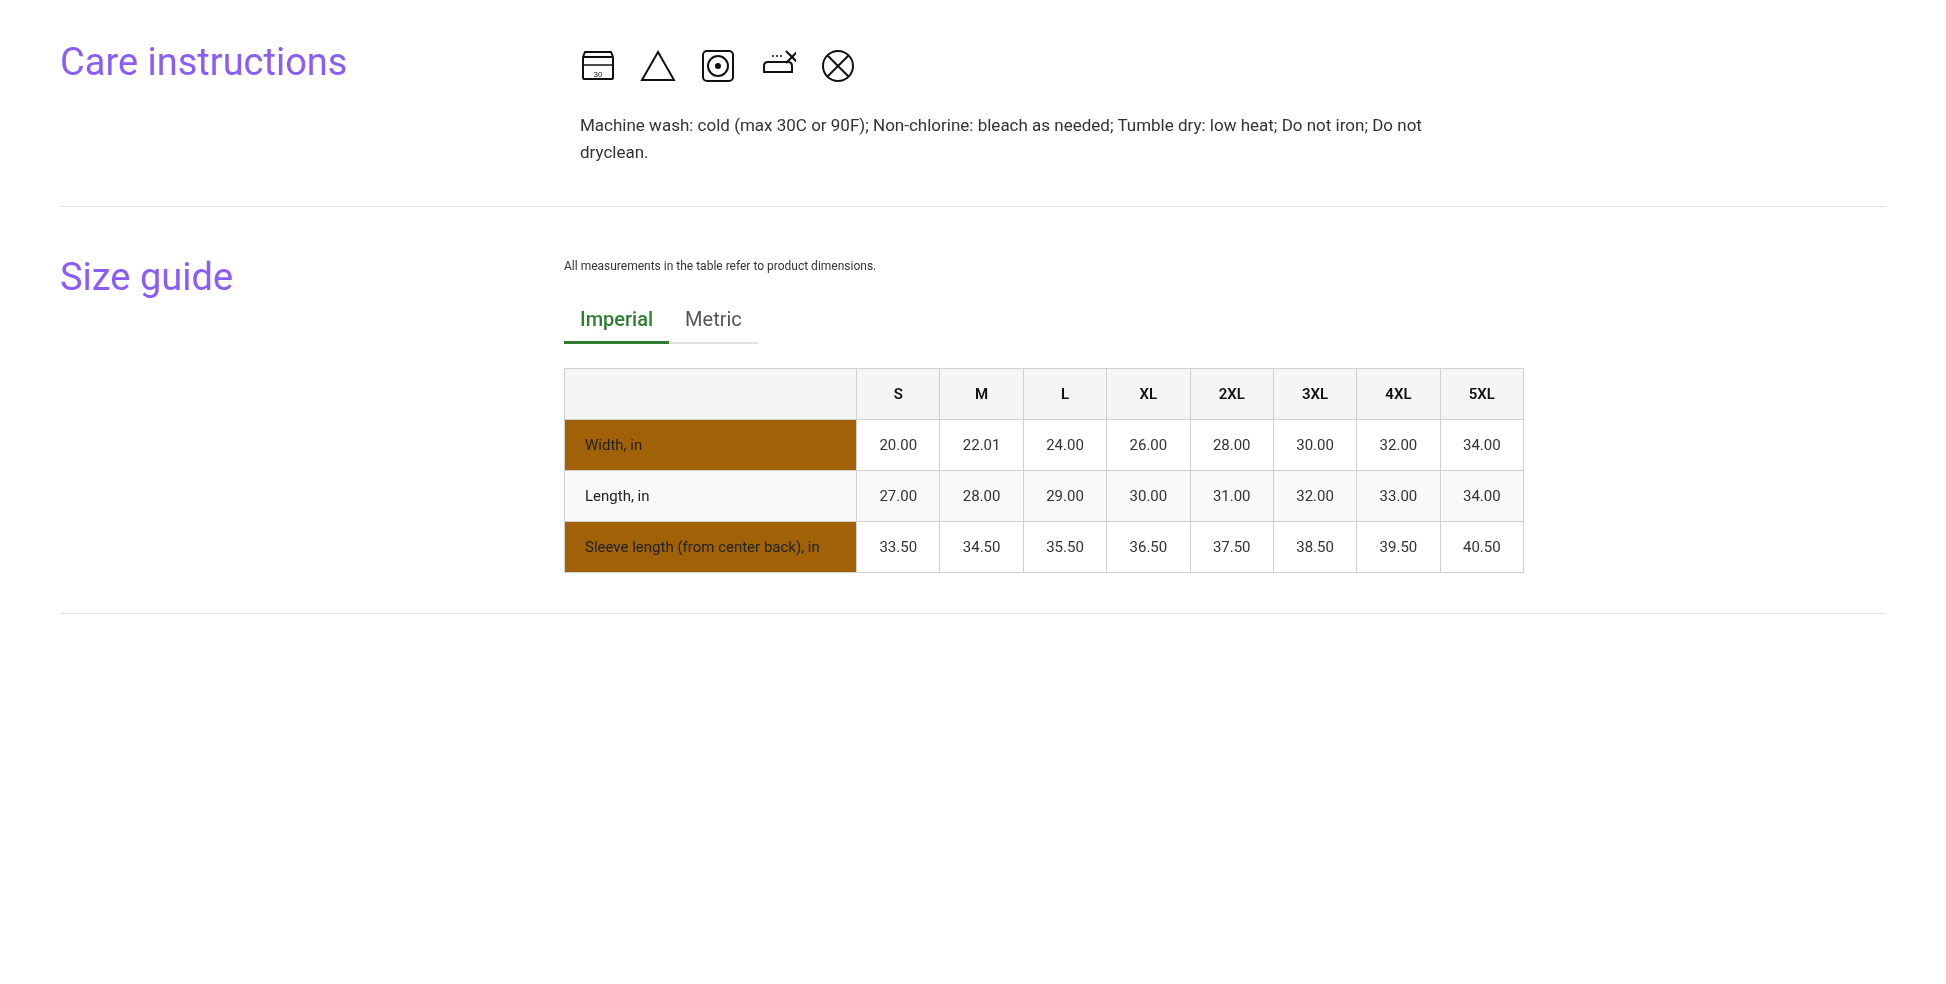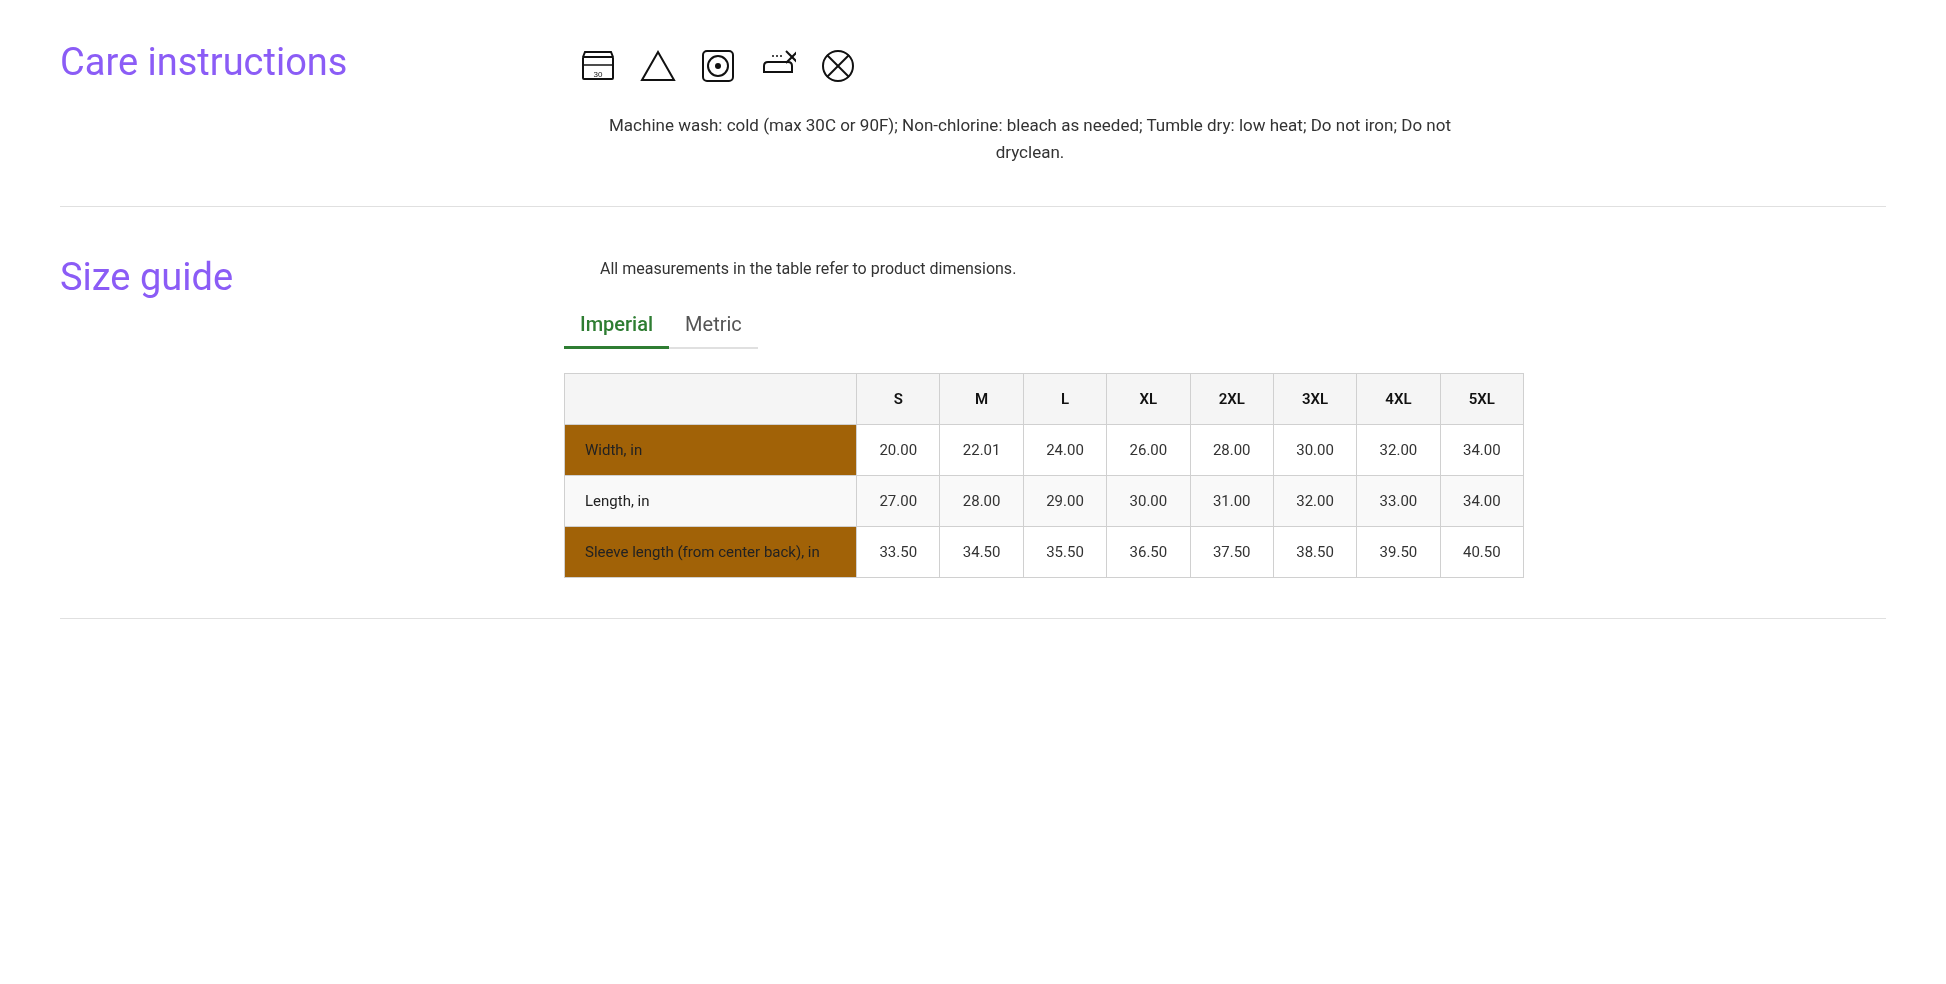"30" .care-content { text-align: center -> none }
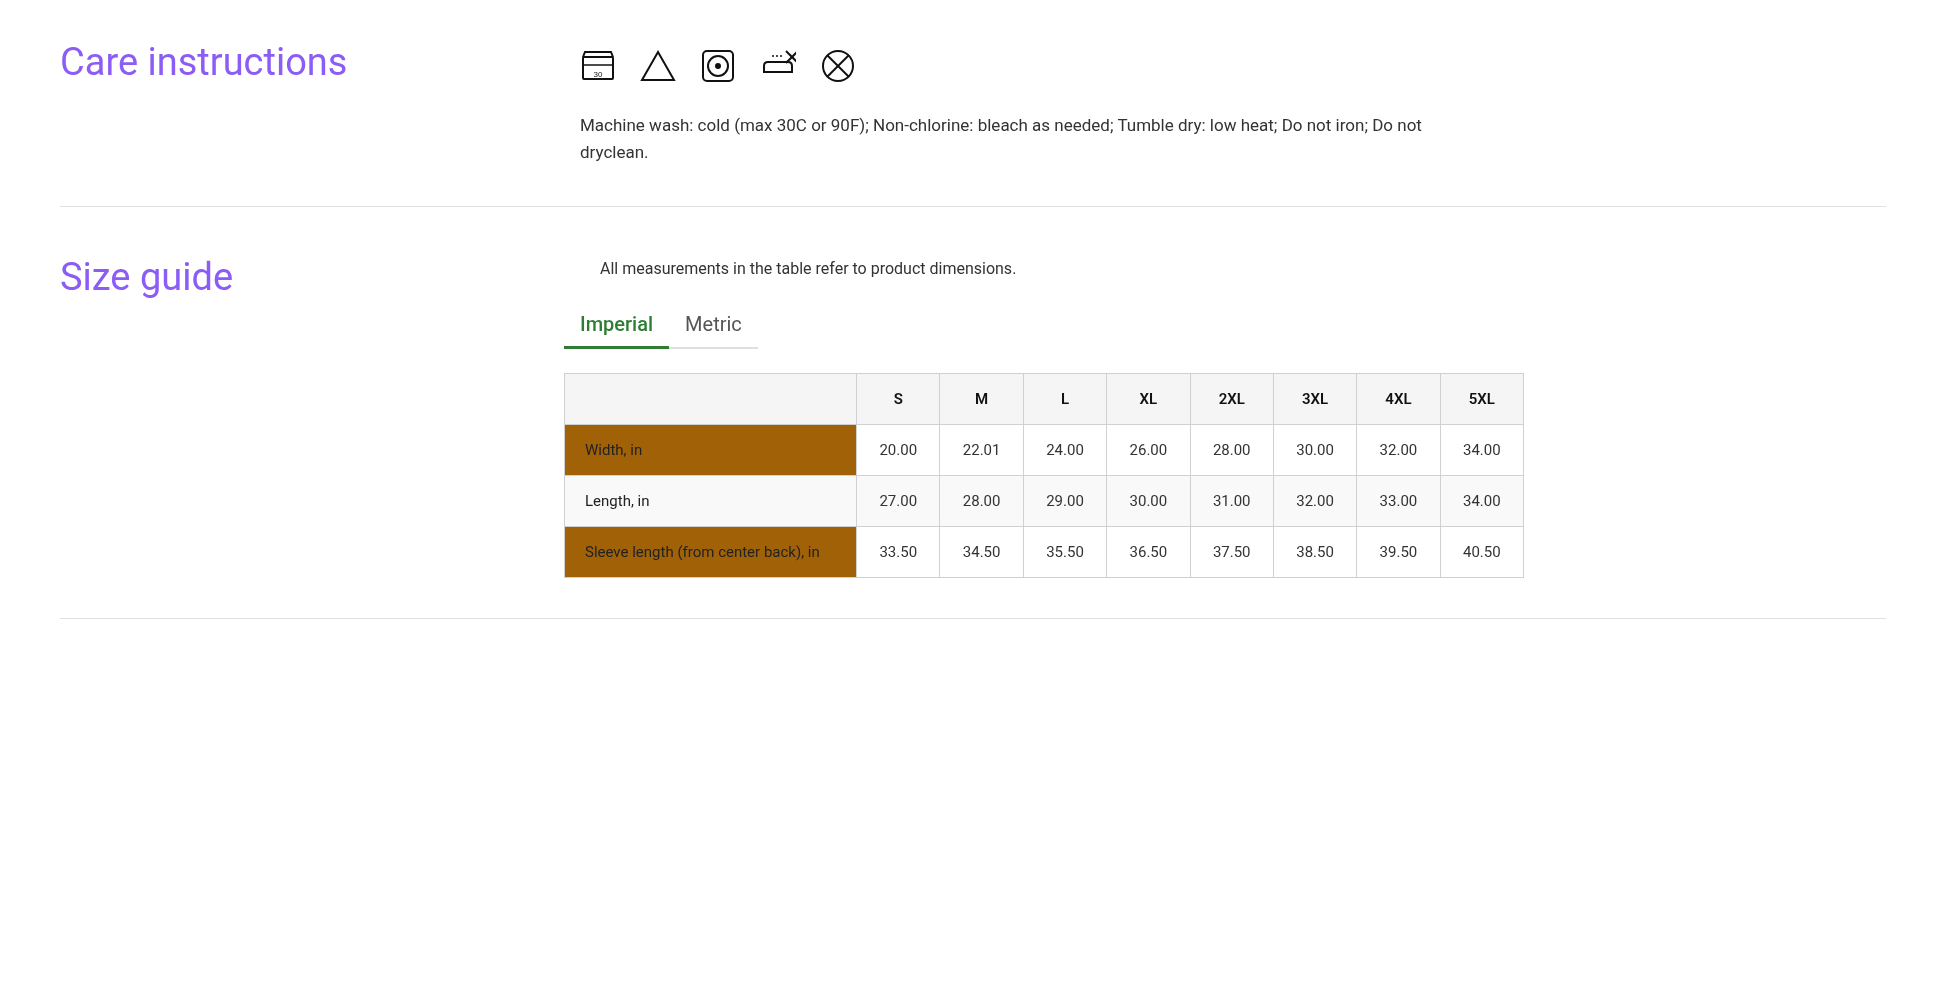"All measurements in the table" .size-guide-description { font-size: 16px -> 12px; margin-left: 36px -> none }
